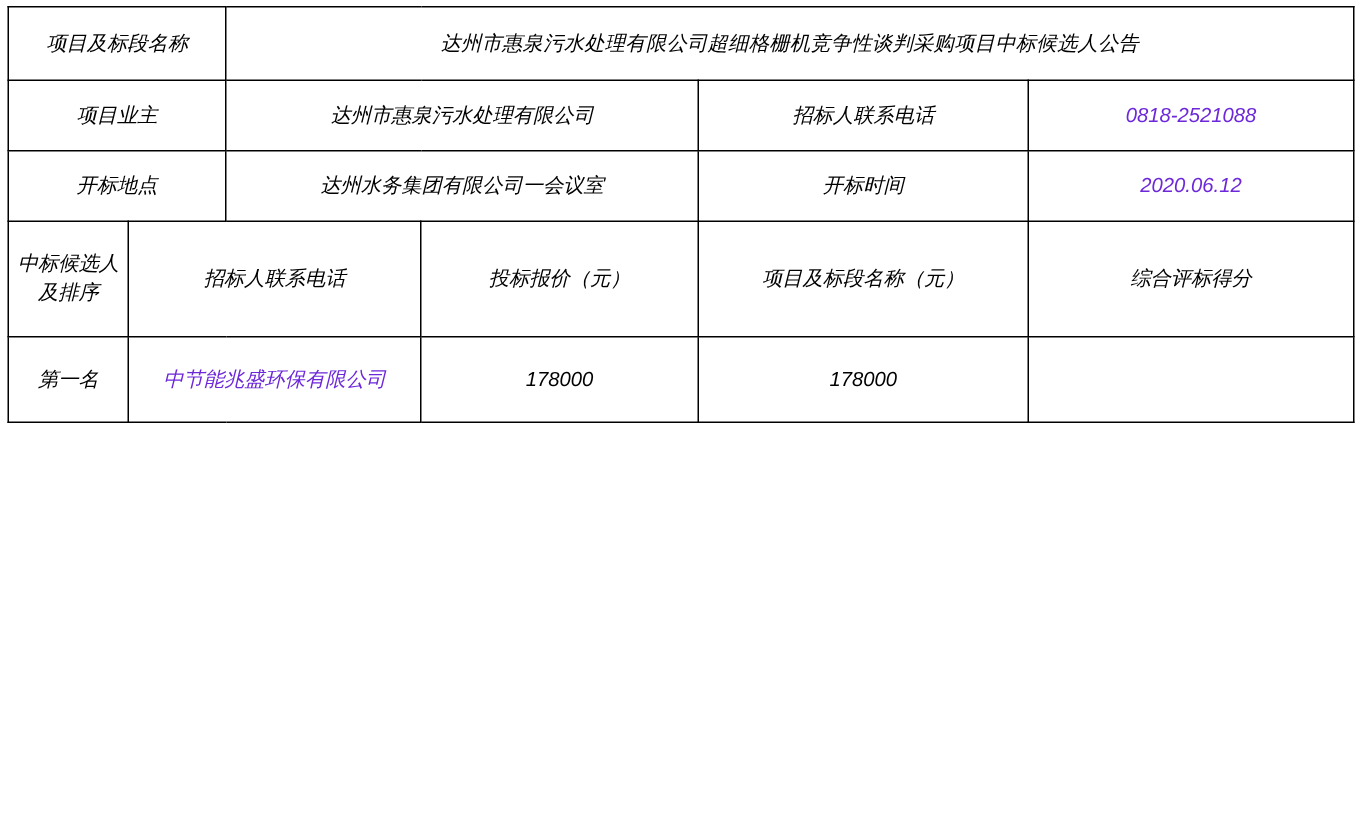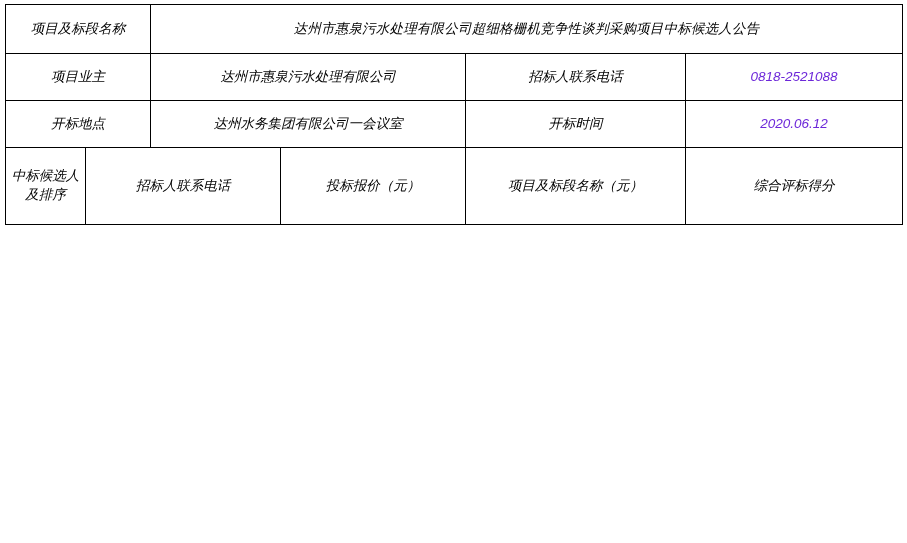"第一名" tr.r-rank { html: none -> <tr> <td>第一名</td> <td>中节能兆盛环保有限公司</td> <td>178000</td> <td>178000</td> <td></td> </tr> }
